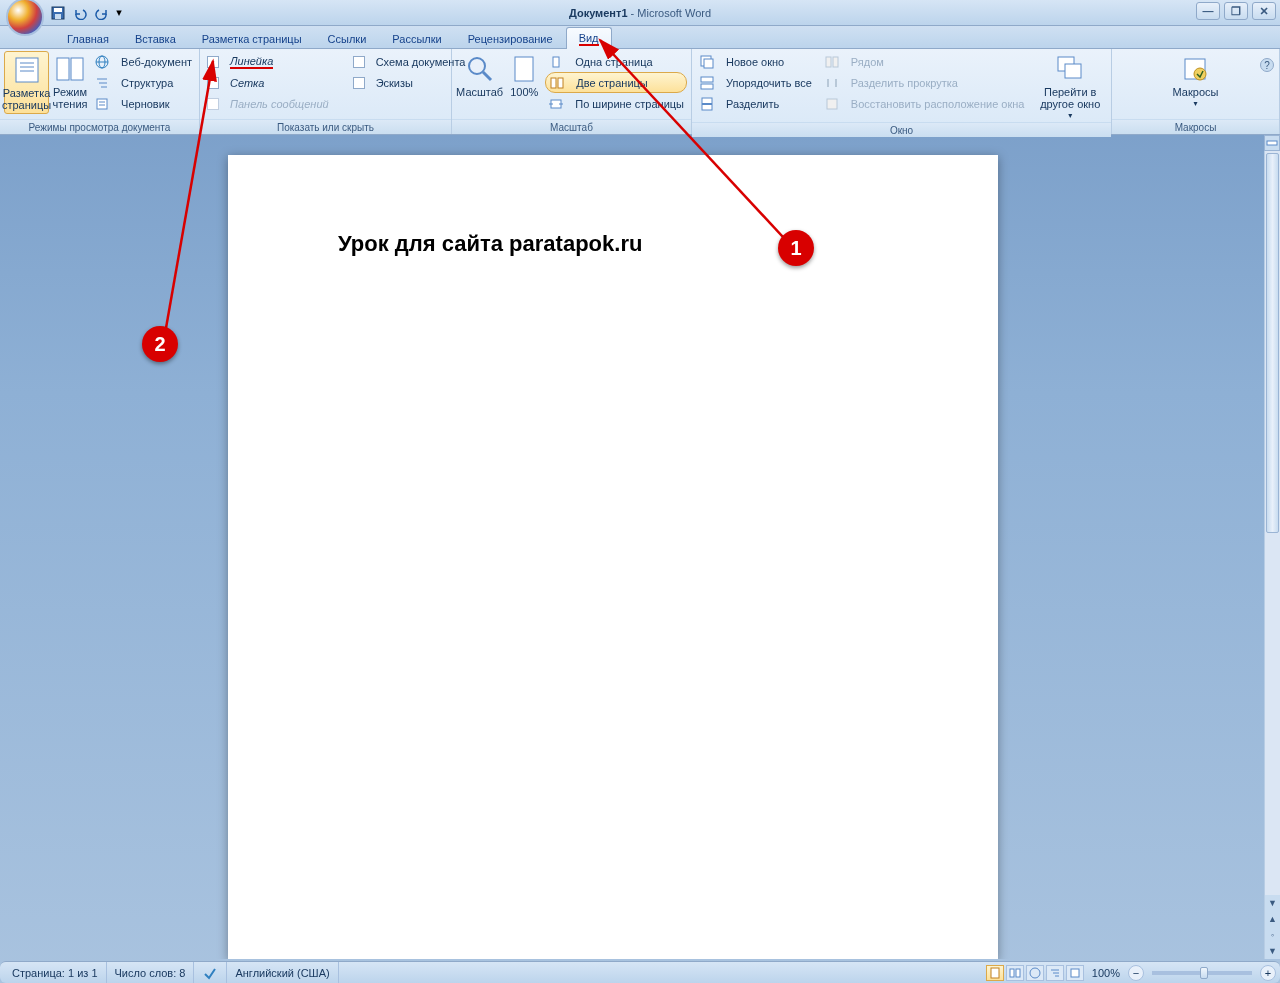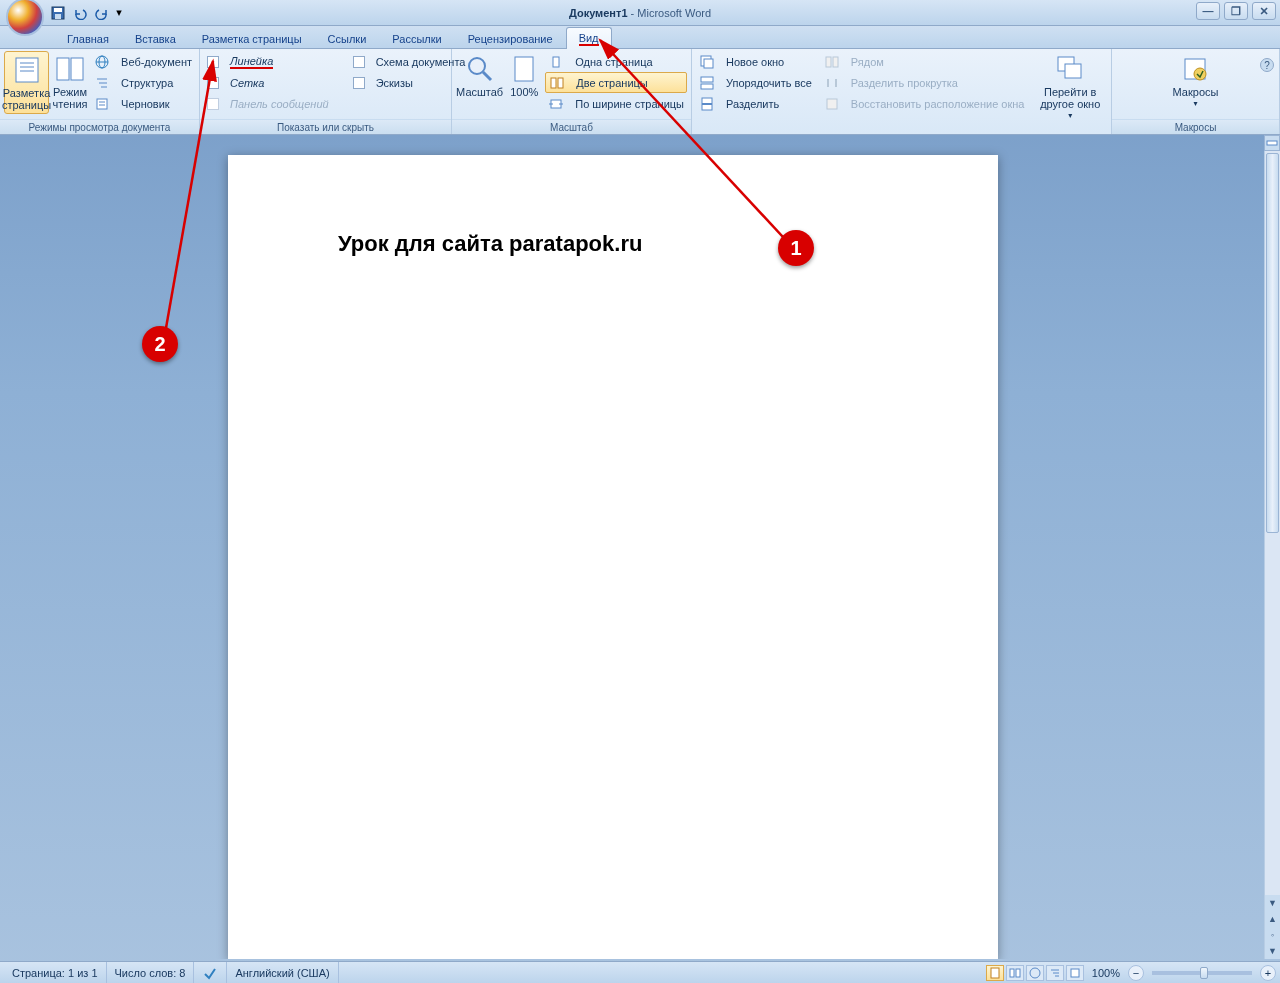"Две страницы" .smallrow.active { border-radius: 2px -> 10px }
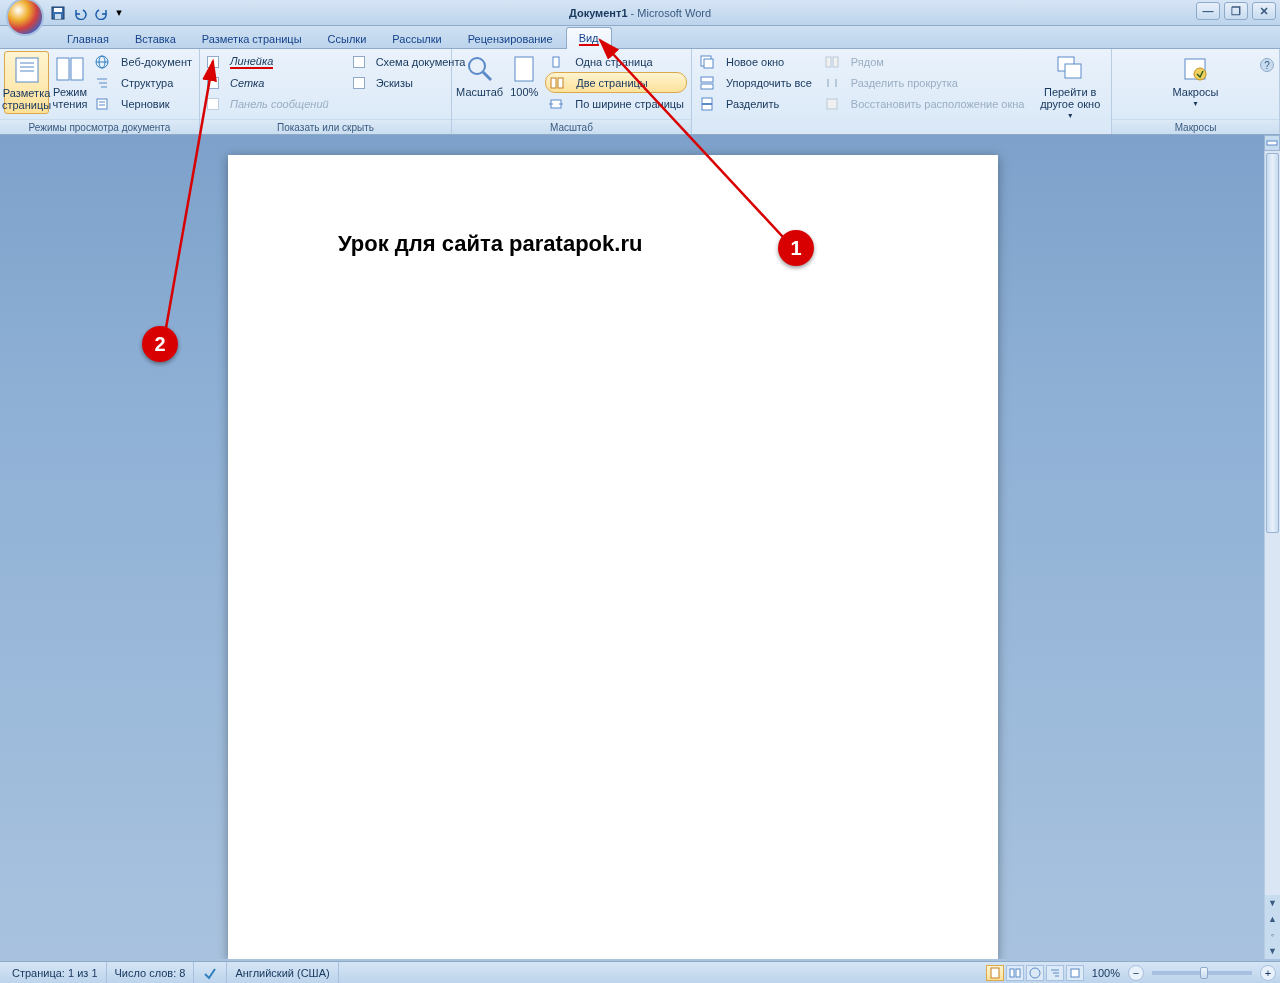"Окно" div.group-label { html: none -> <div>Окно</div> }
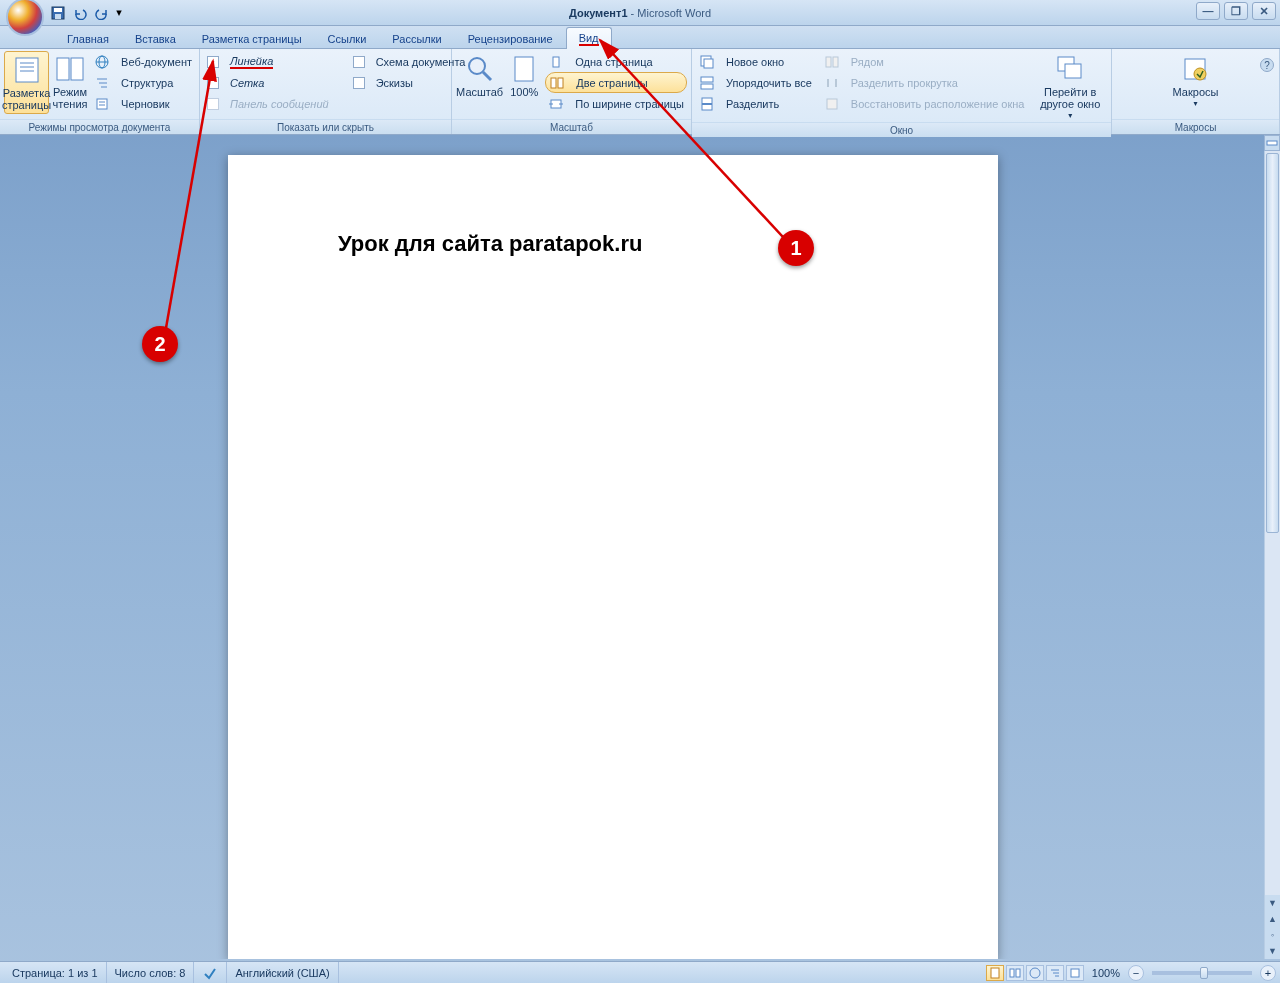"Страница: 1 из 1" .statusbar { border-radius: none -> 6px }
